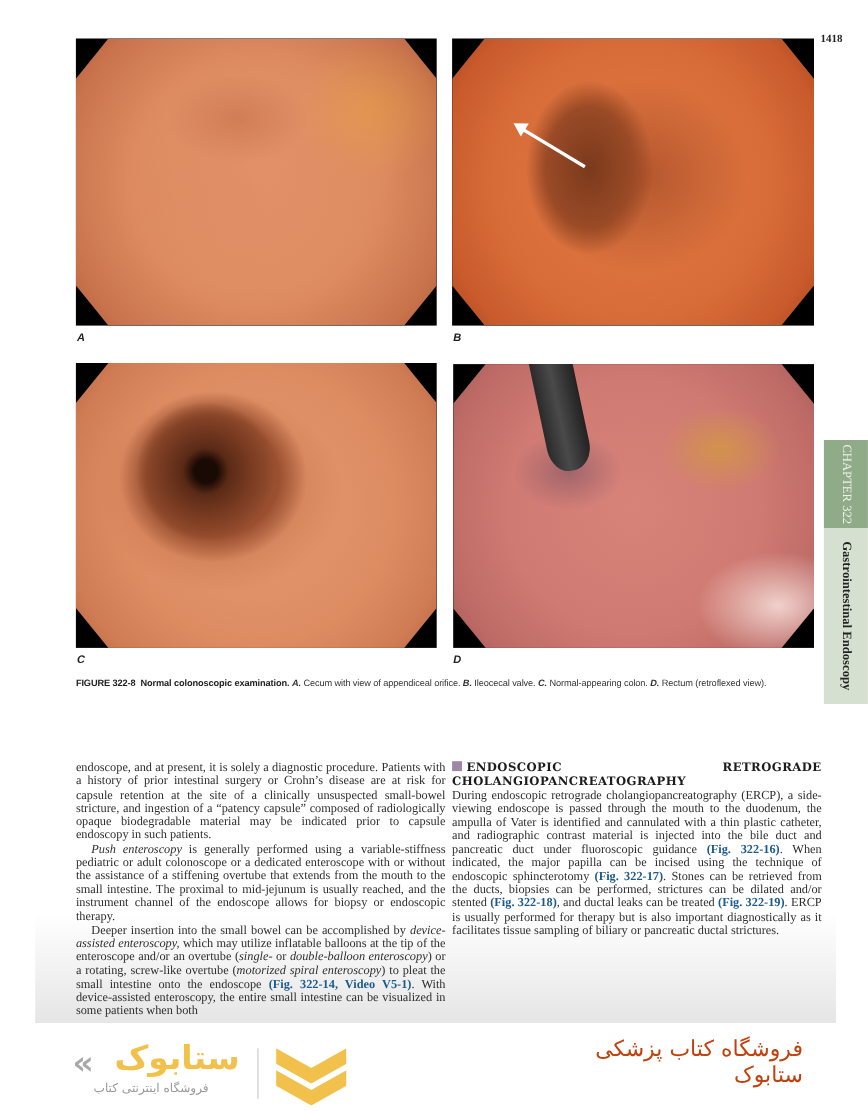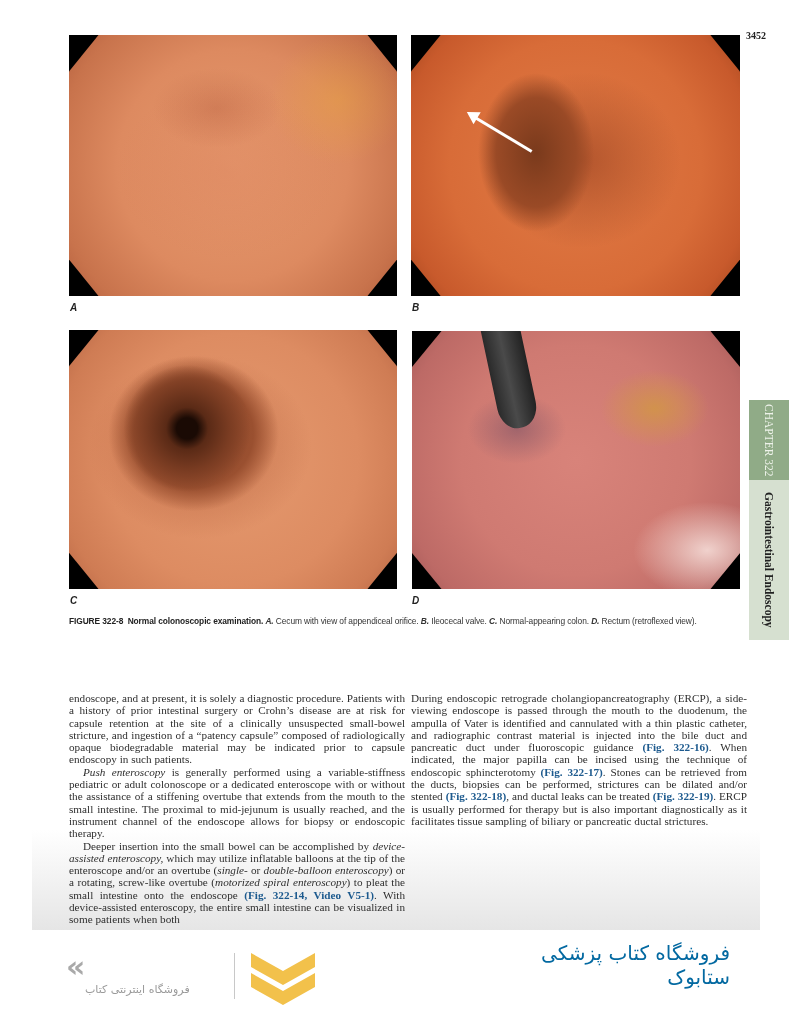"3452" div.page-num { text: 3452 -> 1418 }
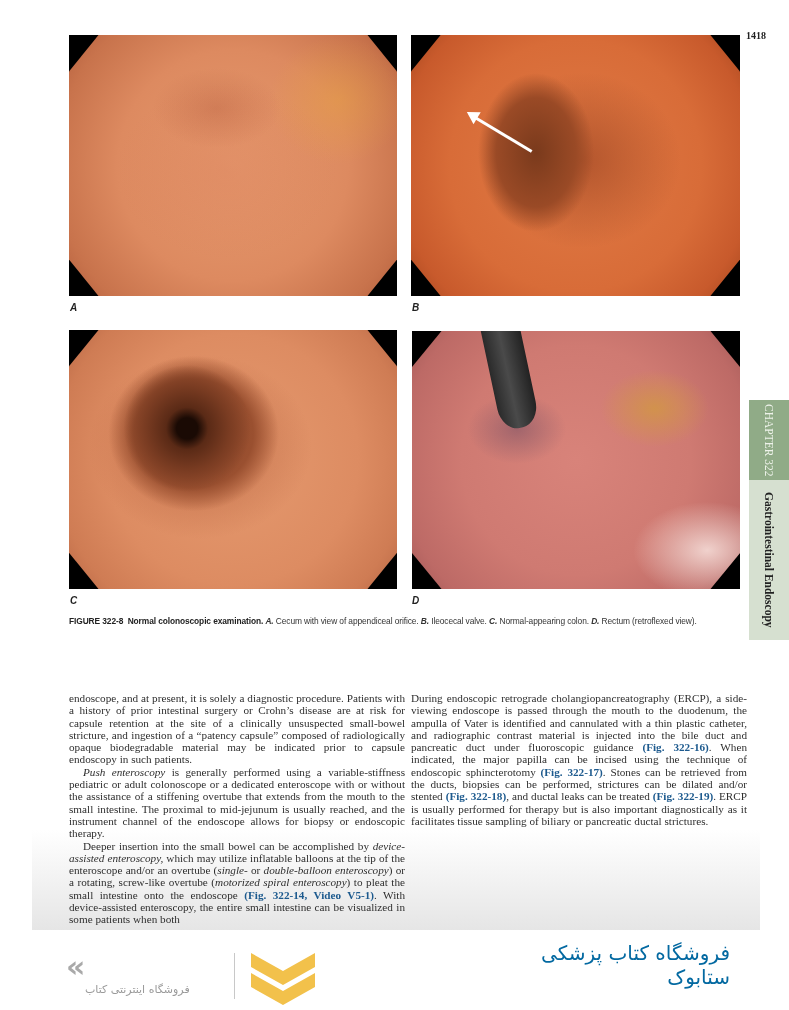"ENDOSCOPIC RETROGRADE" h3.section-head { html: none -> <h3><span></span><span>ENDOSCOPIC RETROGRADE CHOLANGIOPANCREATOGRAPHY</span></h3> }
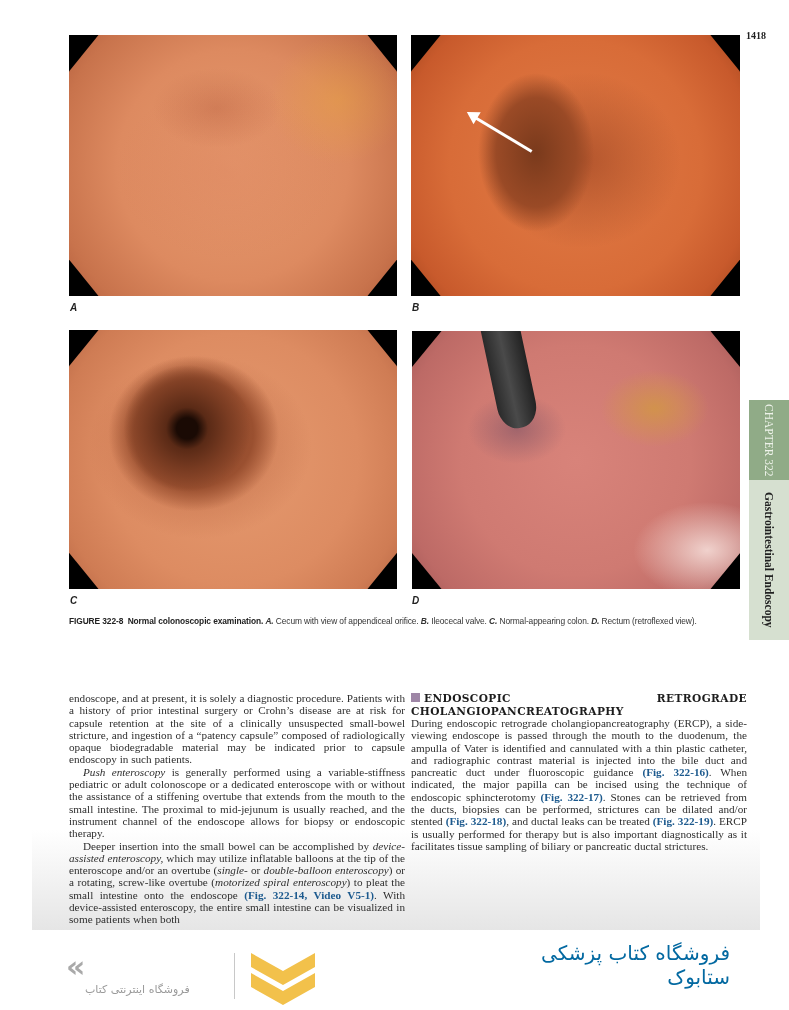"ستابوک" span.logo-word { html: none -> <span>ستابوک</span> }
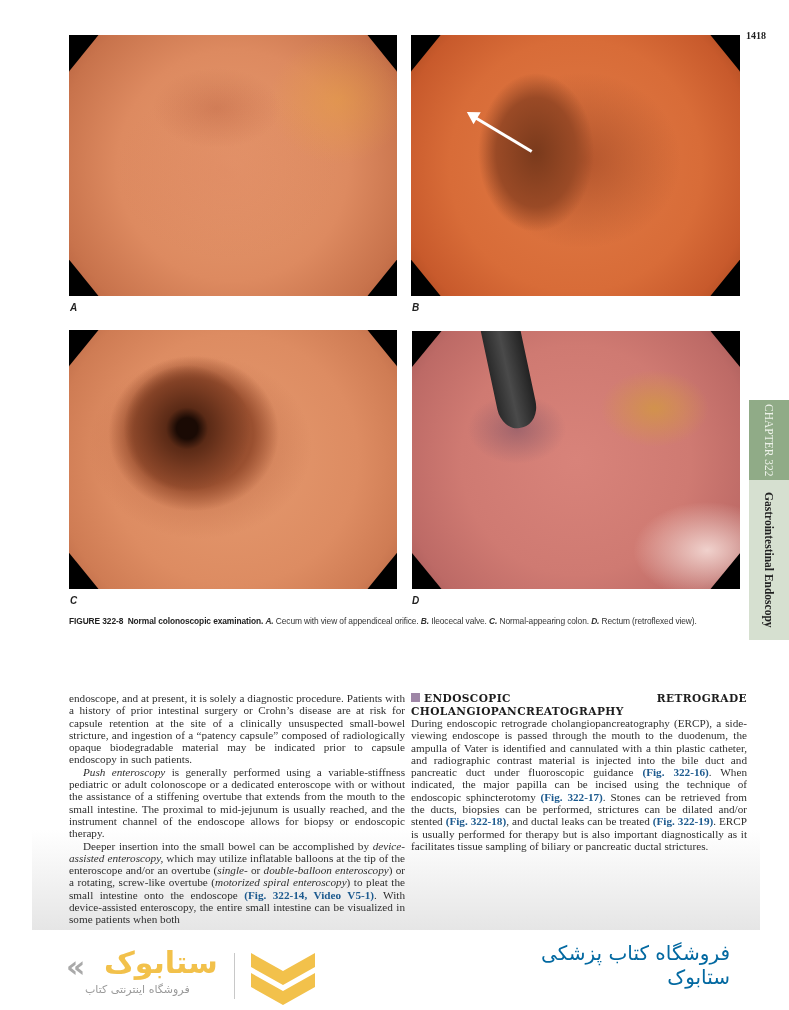"فروشگاه کتاب پزشکی ستابوک" .store-title { color: #0369a1 -> #c2410c }
